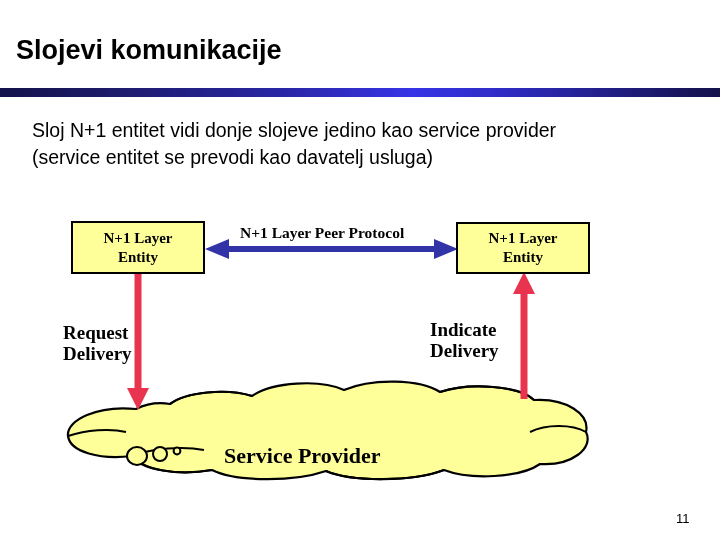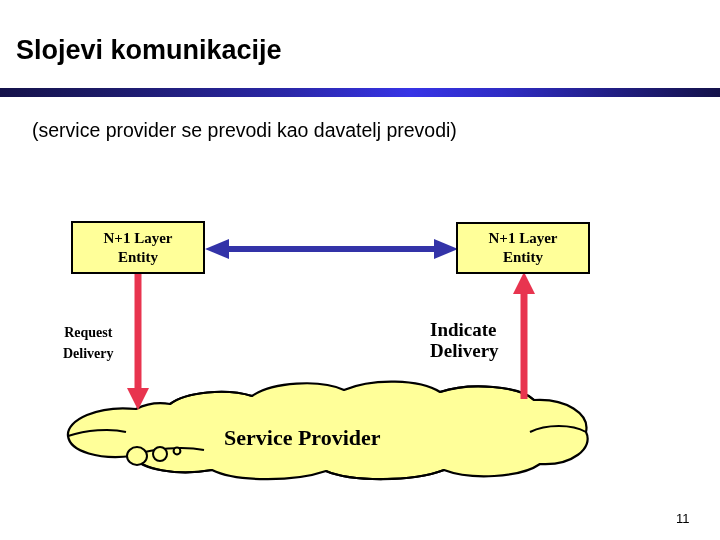"Sloj N+1 entitet vidi donje" div.line { html: none -> <div>Sloj N+1 entitet vidi donje slojeve jedino kao service provider</div> }
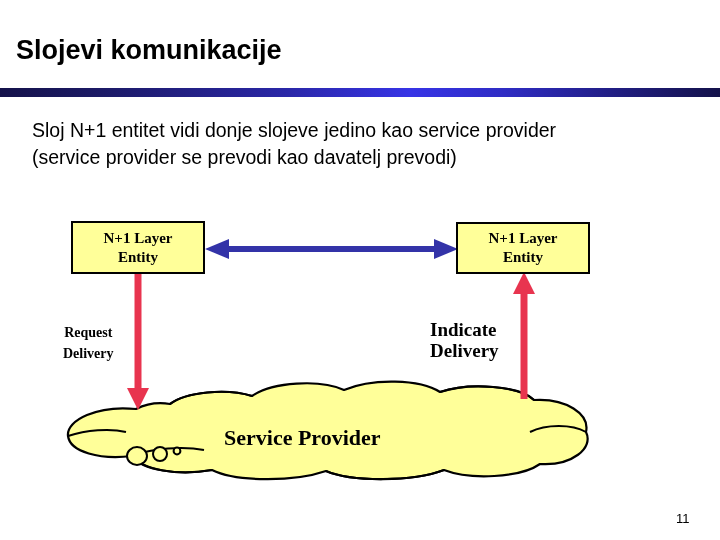"(service provider se prevodi kao" div.line { text: provider se prevodi kao davatelj prevodi -> entitet se prevodi kao davatelj usluga }
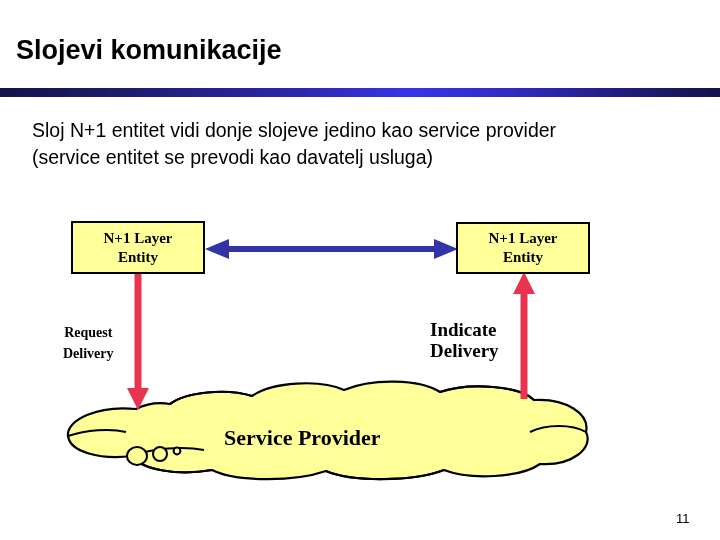"N+1 Layer Peer Protocol" div.diagram-label { html: none -> <div>N+1 Layer Peer Protocol</div> }
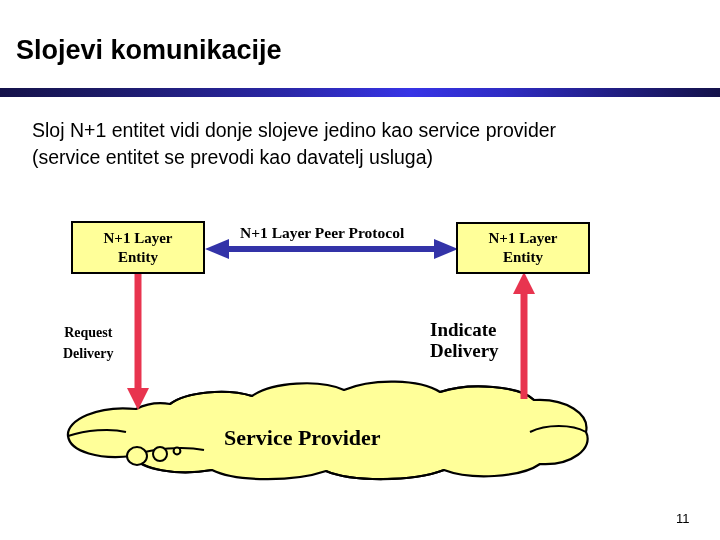"Request" #request-delivery-label { font-size: 14px -> 19px; text-align: center -> none }
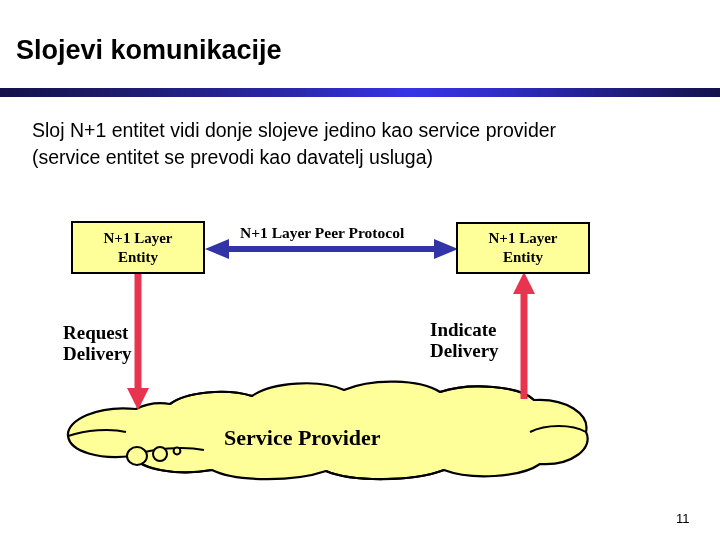"Service Provider" #service-provider-label { top: 425px -> 443px }
